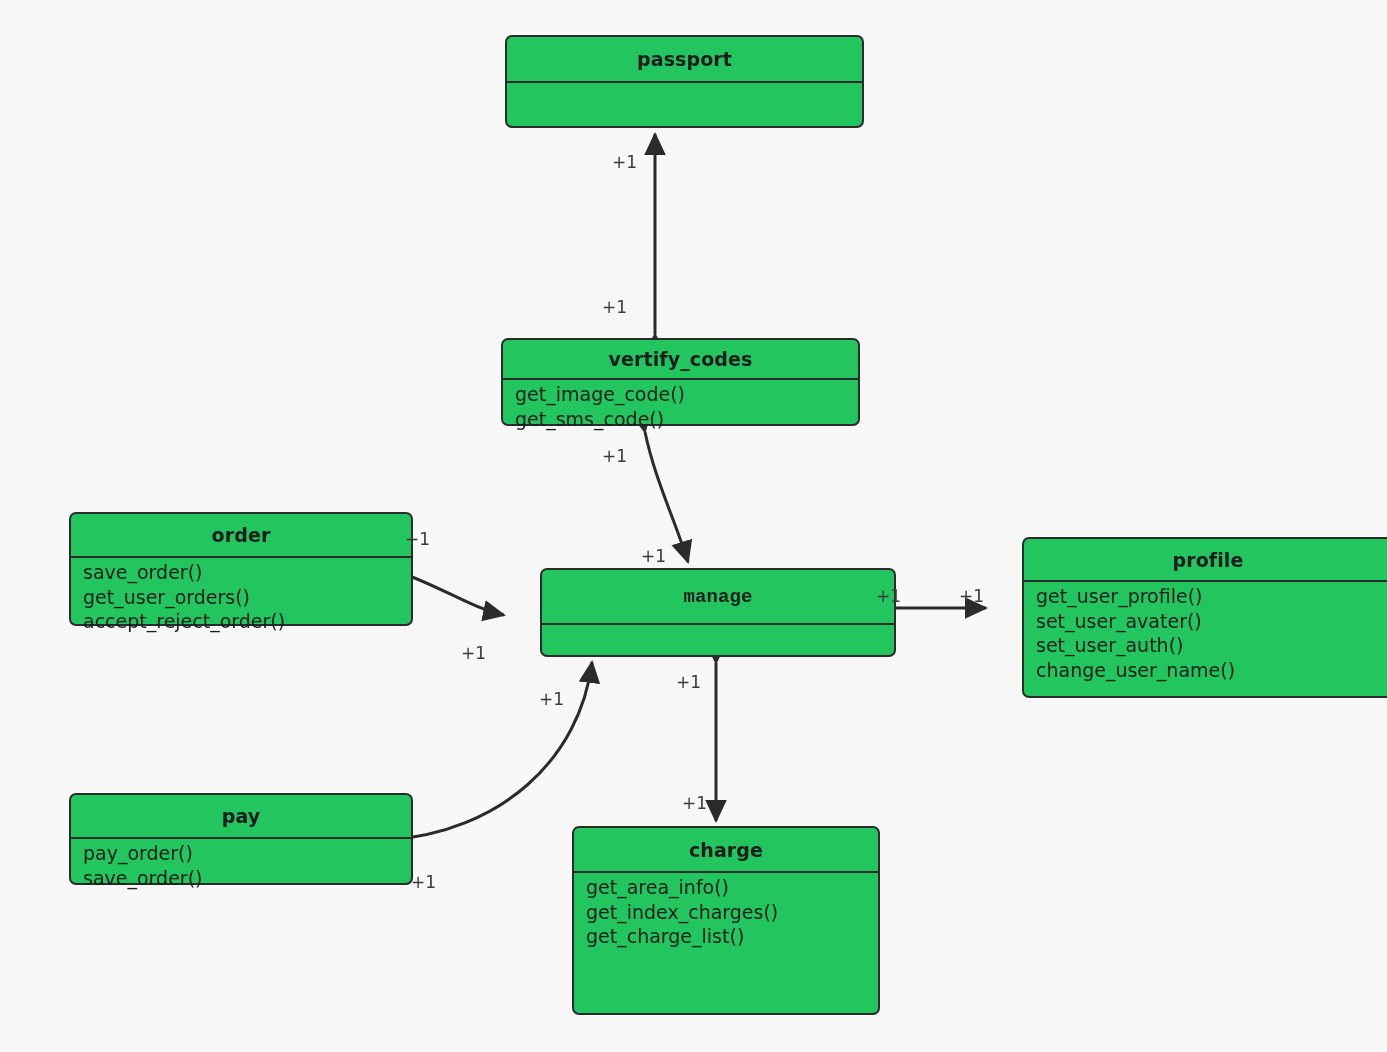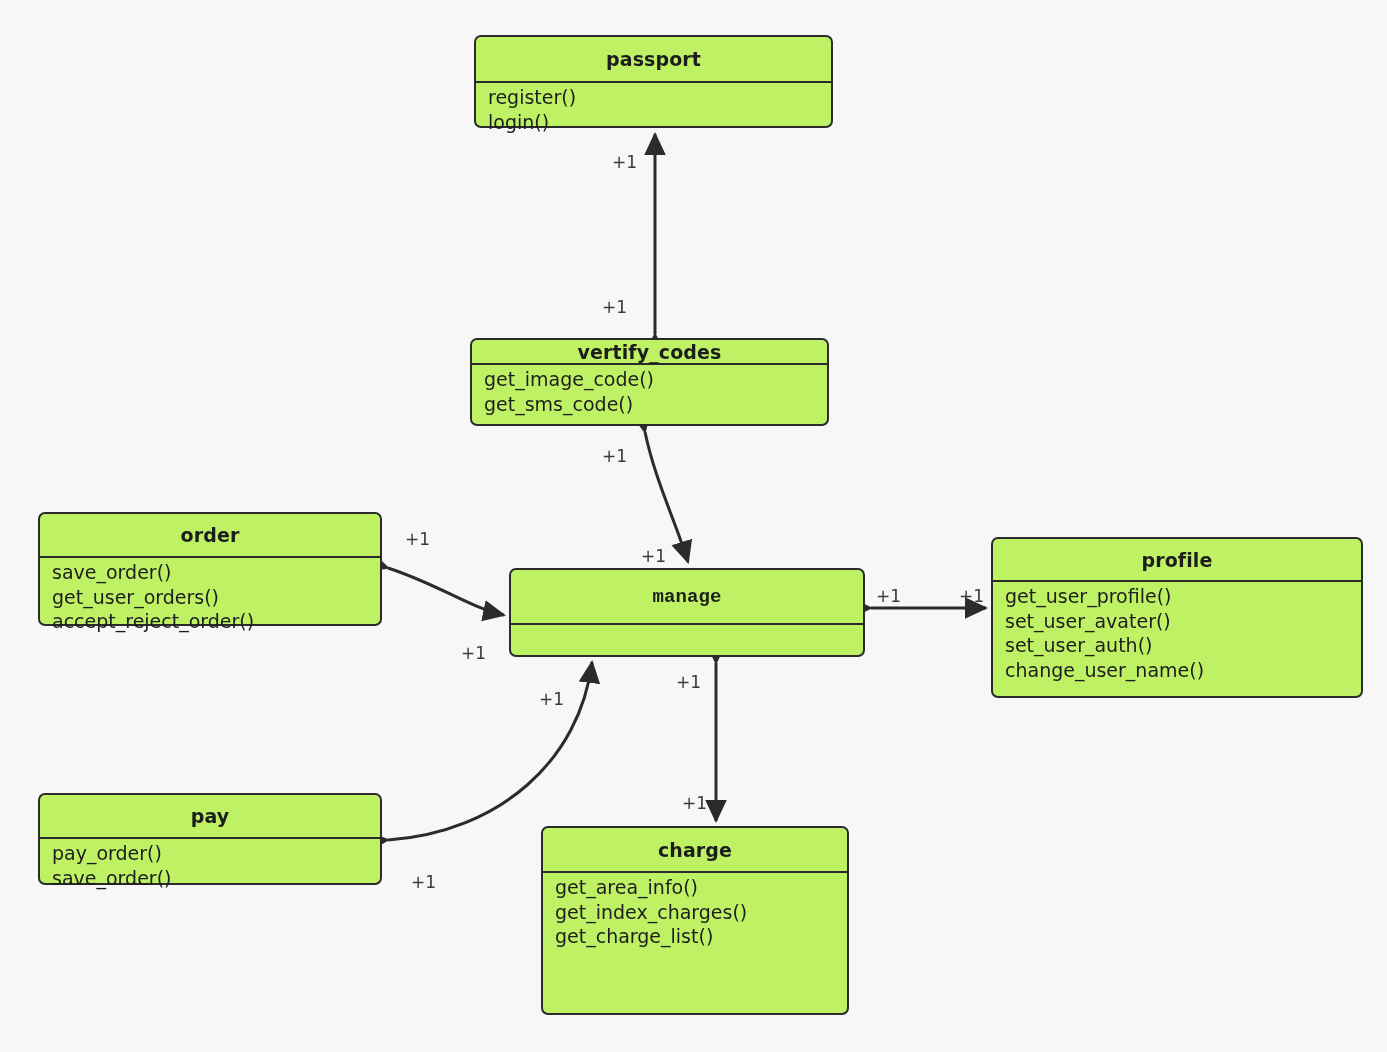"passport" .node { background: #bef264 -> #22c55e; margin-left: none -> 31px }
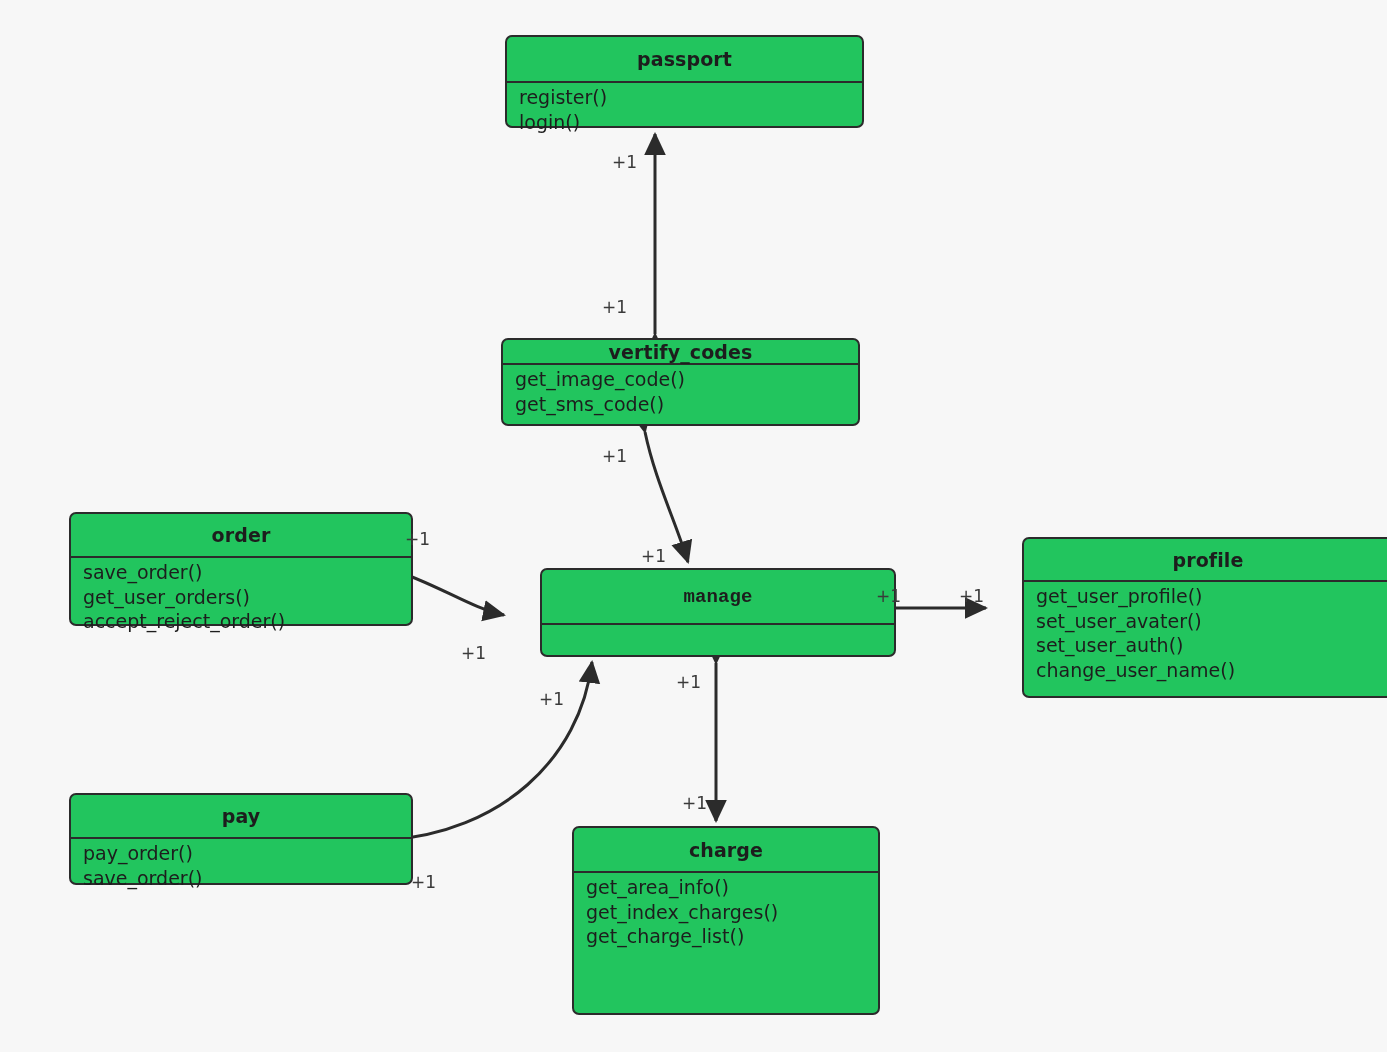"register()" div.node-methods { html: <div> <div>register()</div> <div>login()</div> </div> -> none }
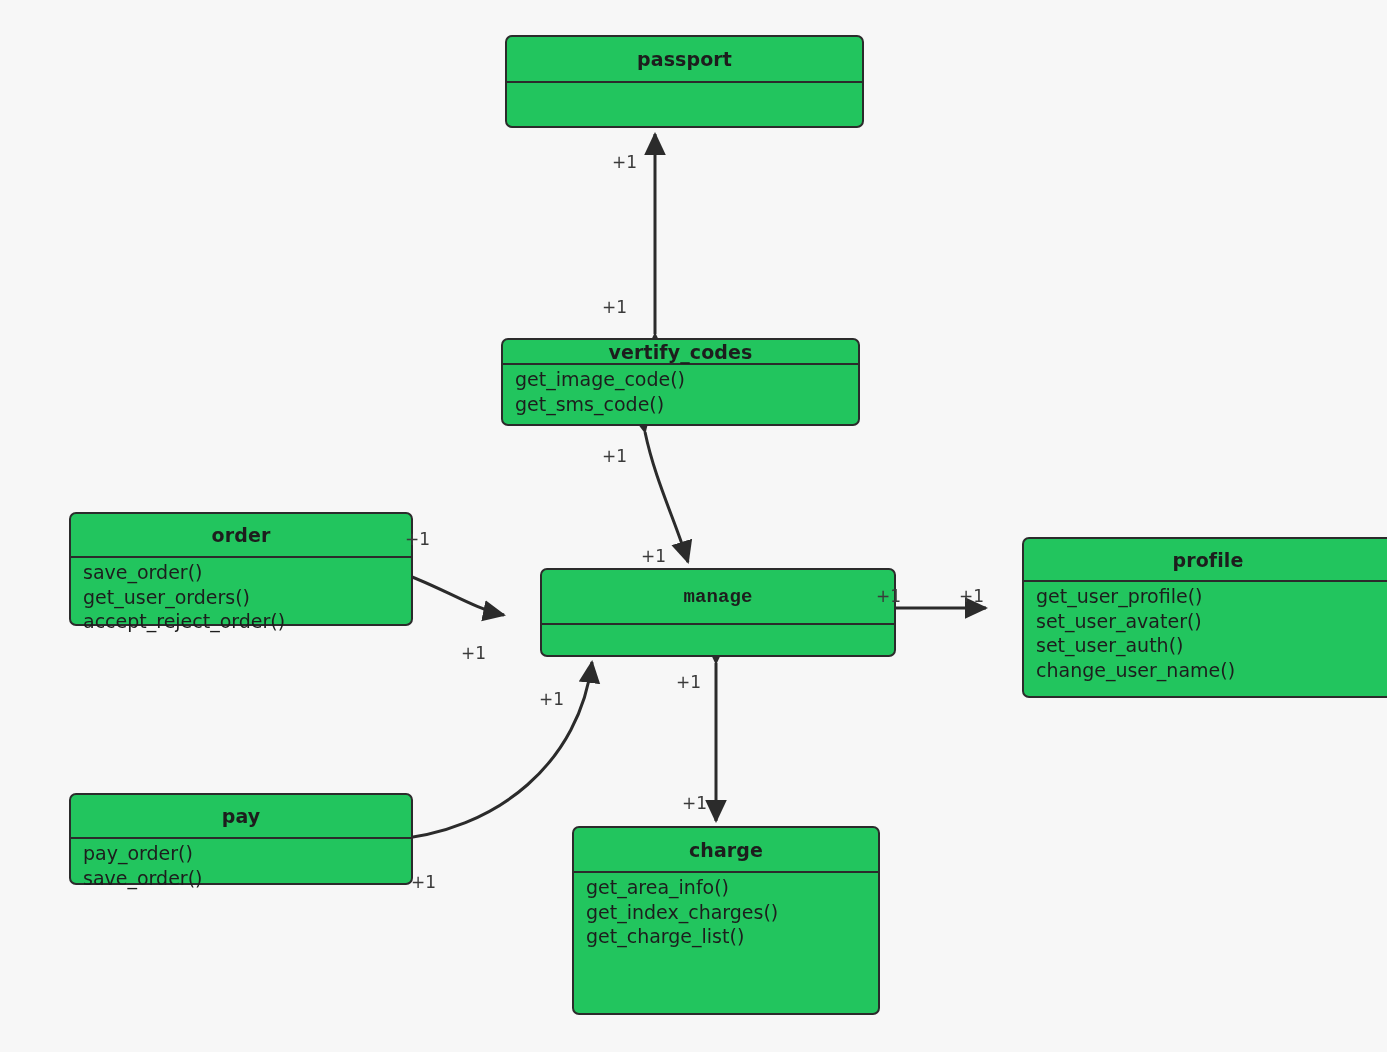"vertify_codes" div.node-title { height: 25px -> 40px }
